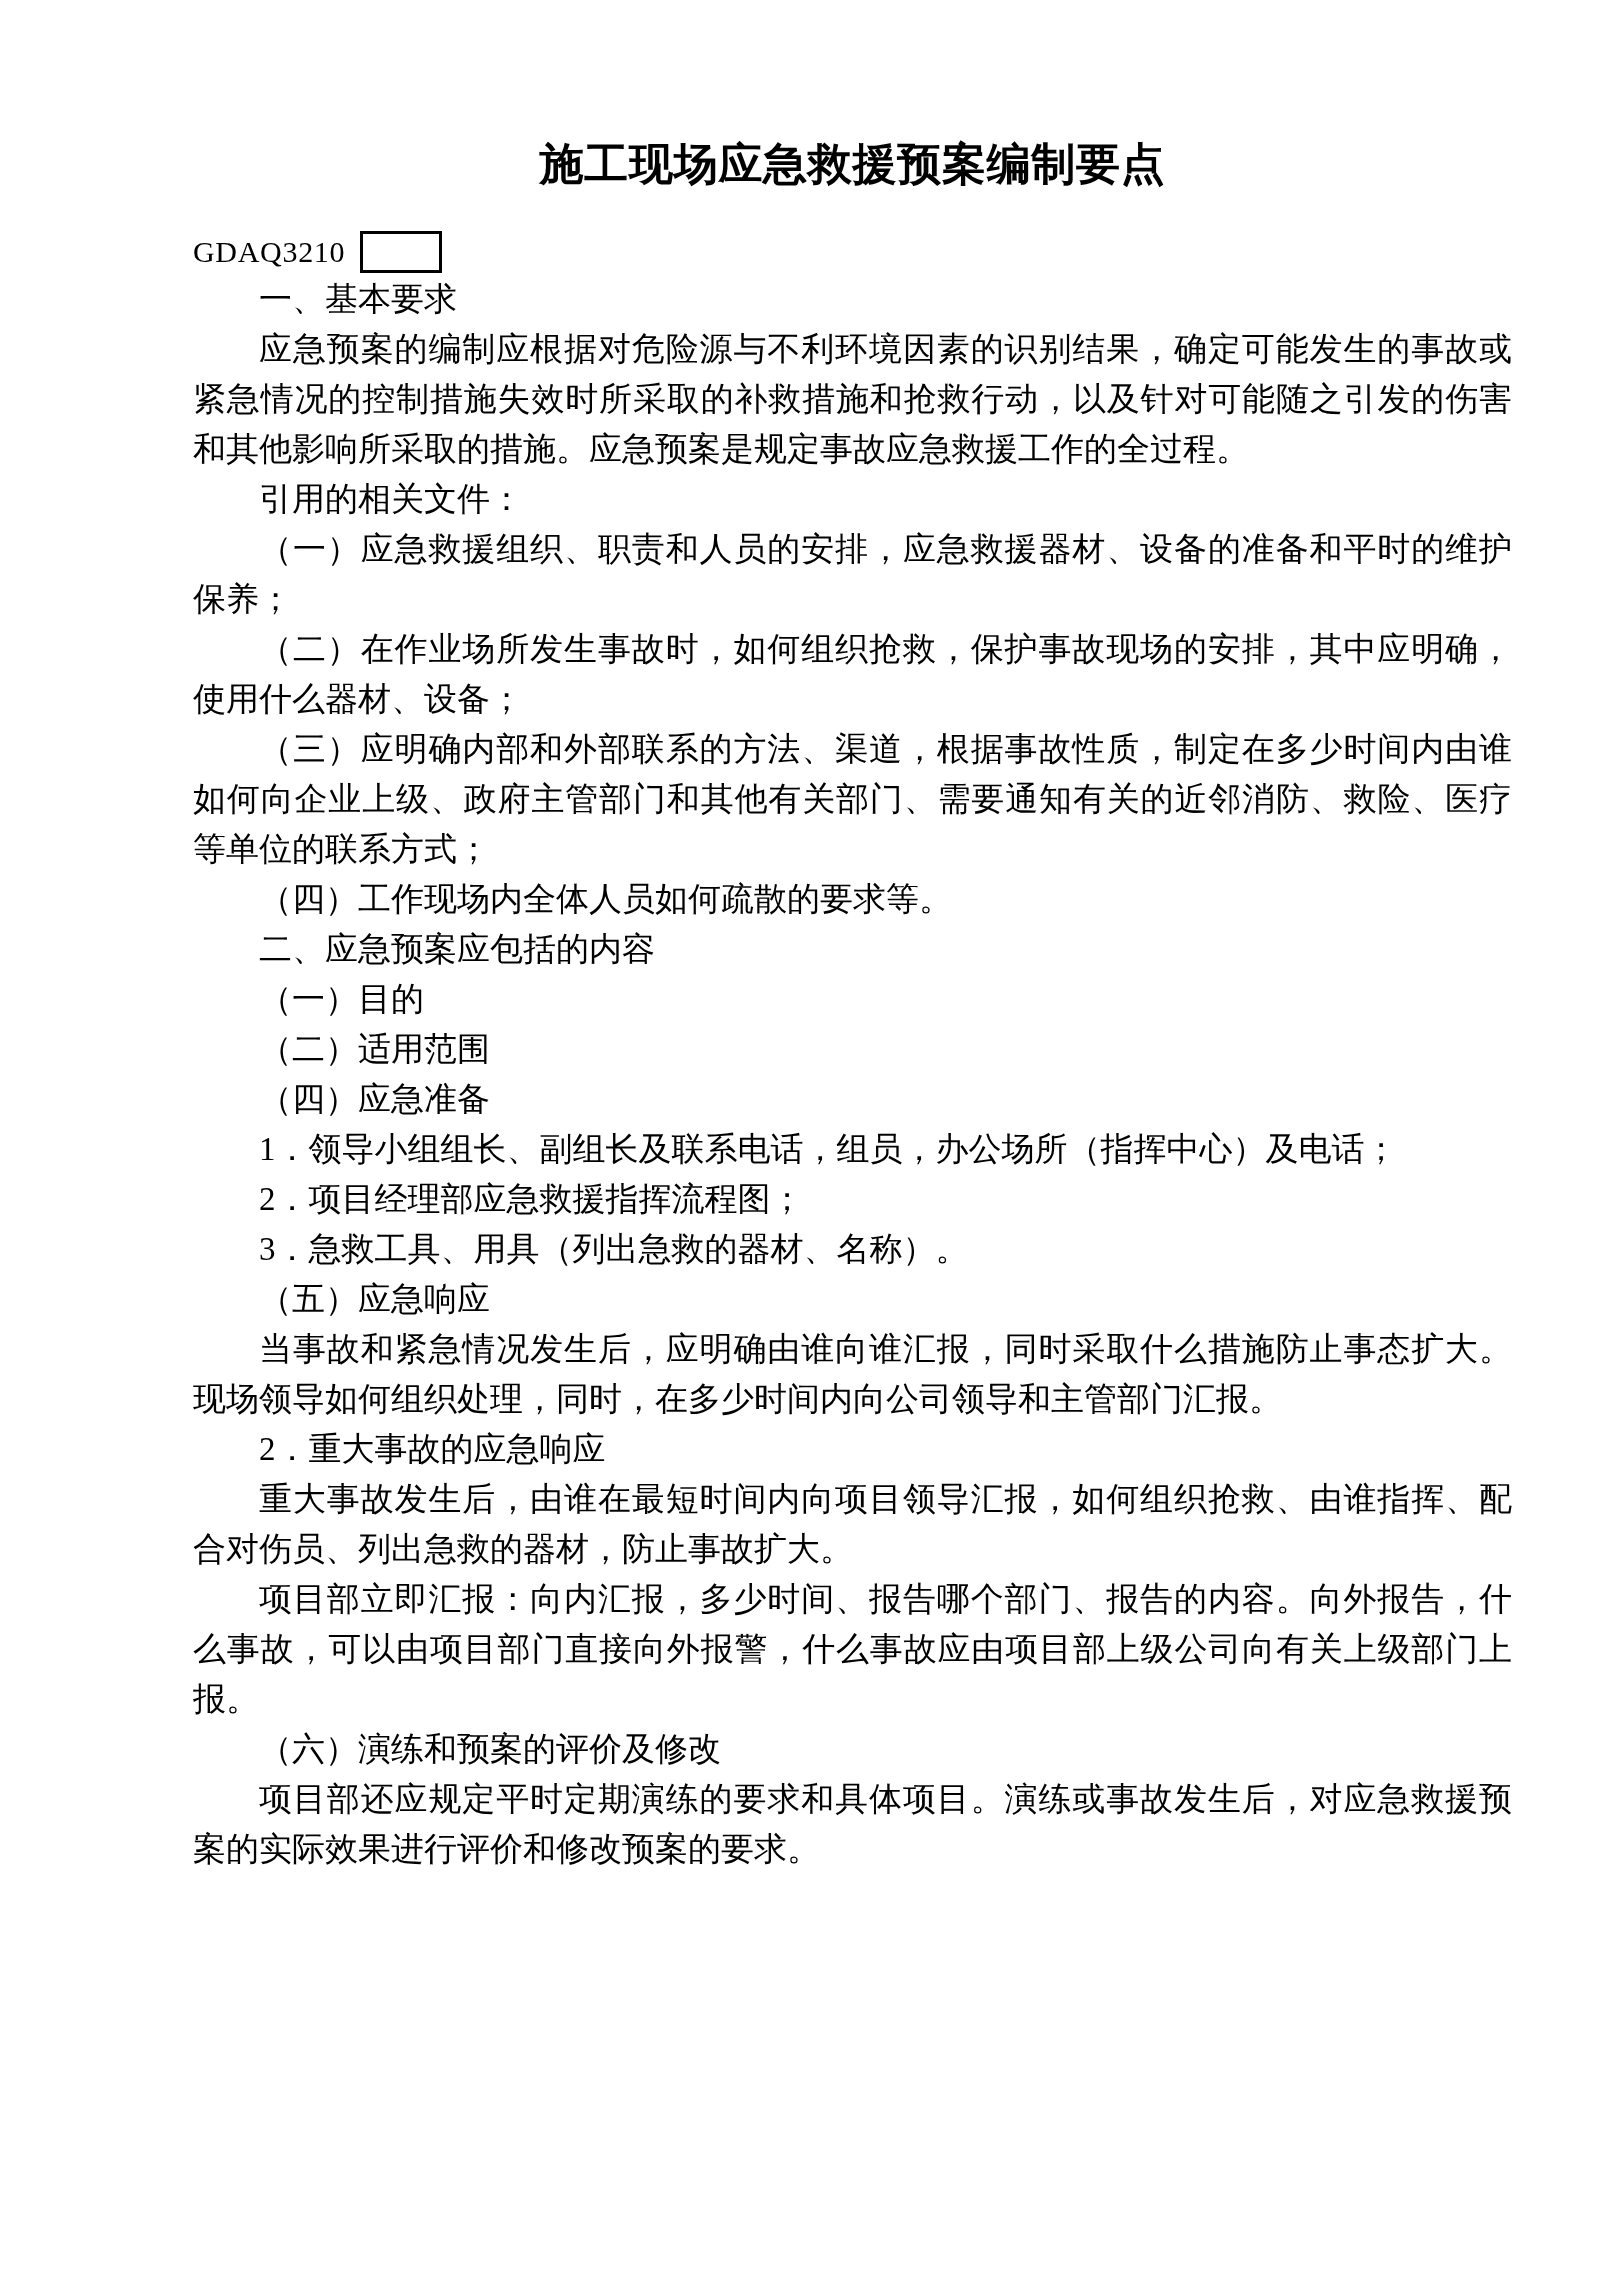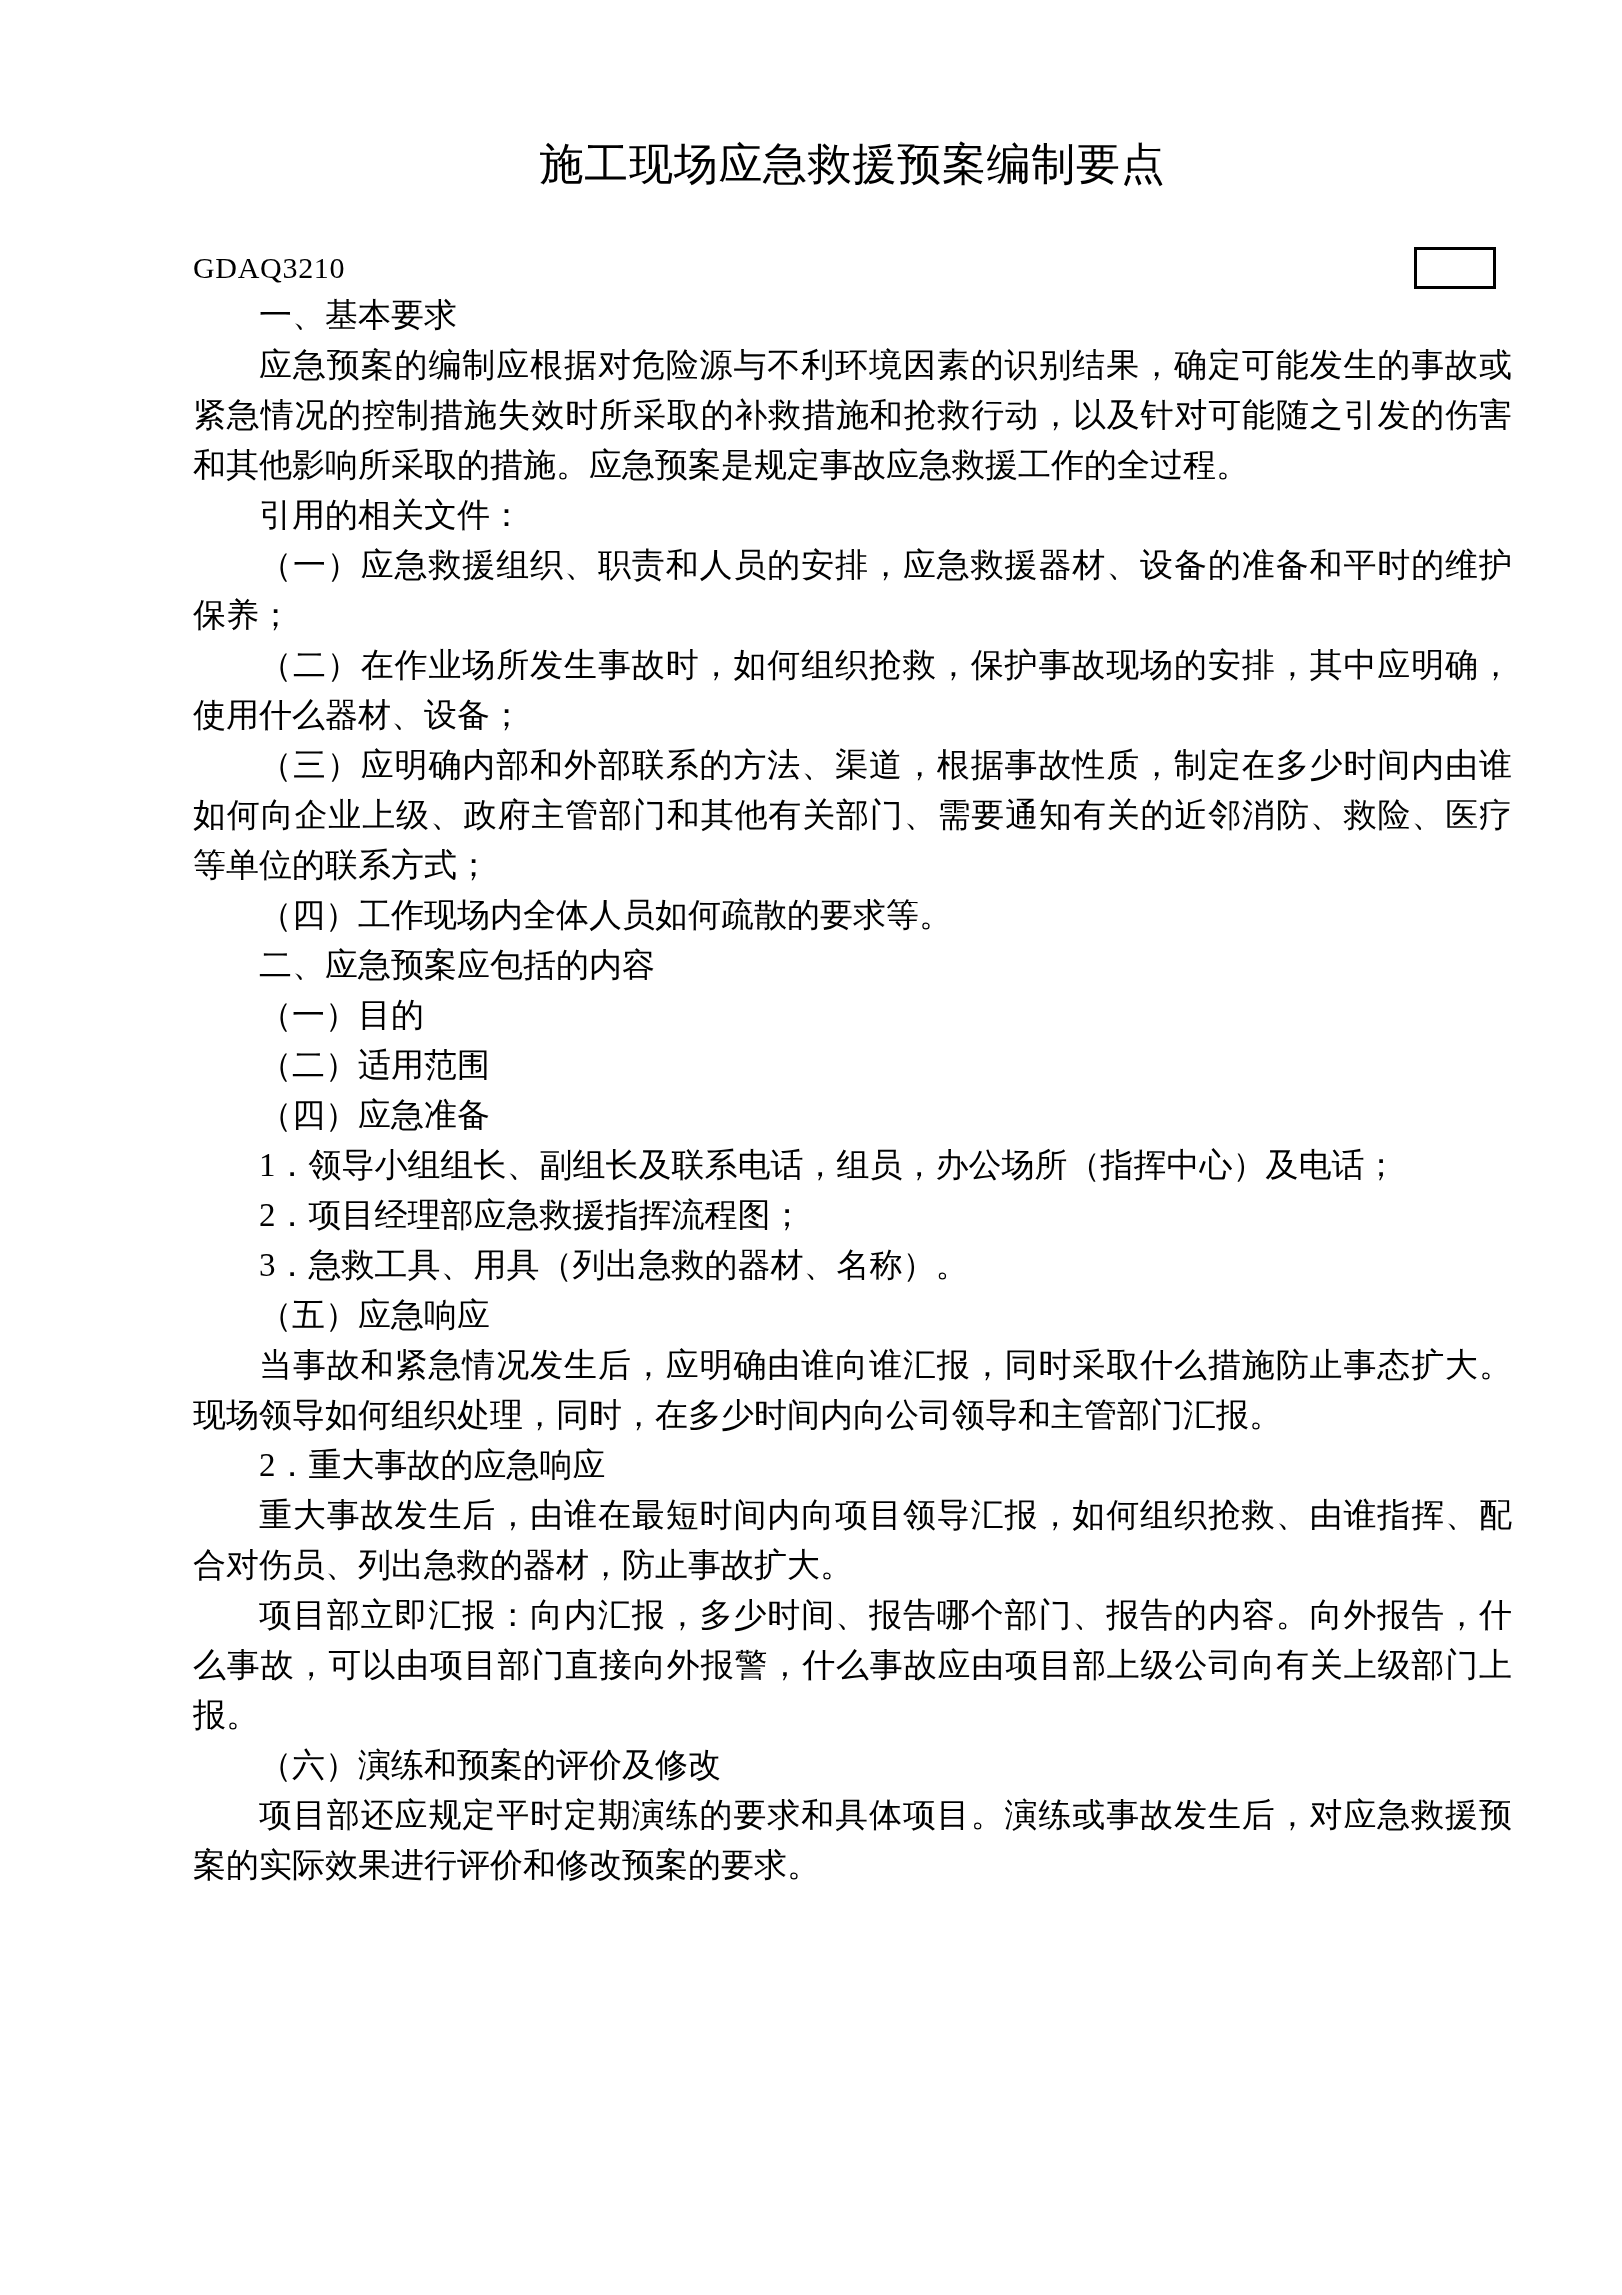"施工现场应急救援预案编制要点" .doc-title { font-weight: normal -> bold }
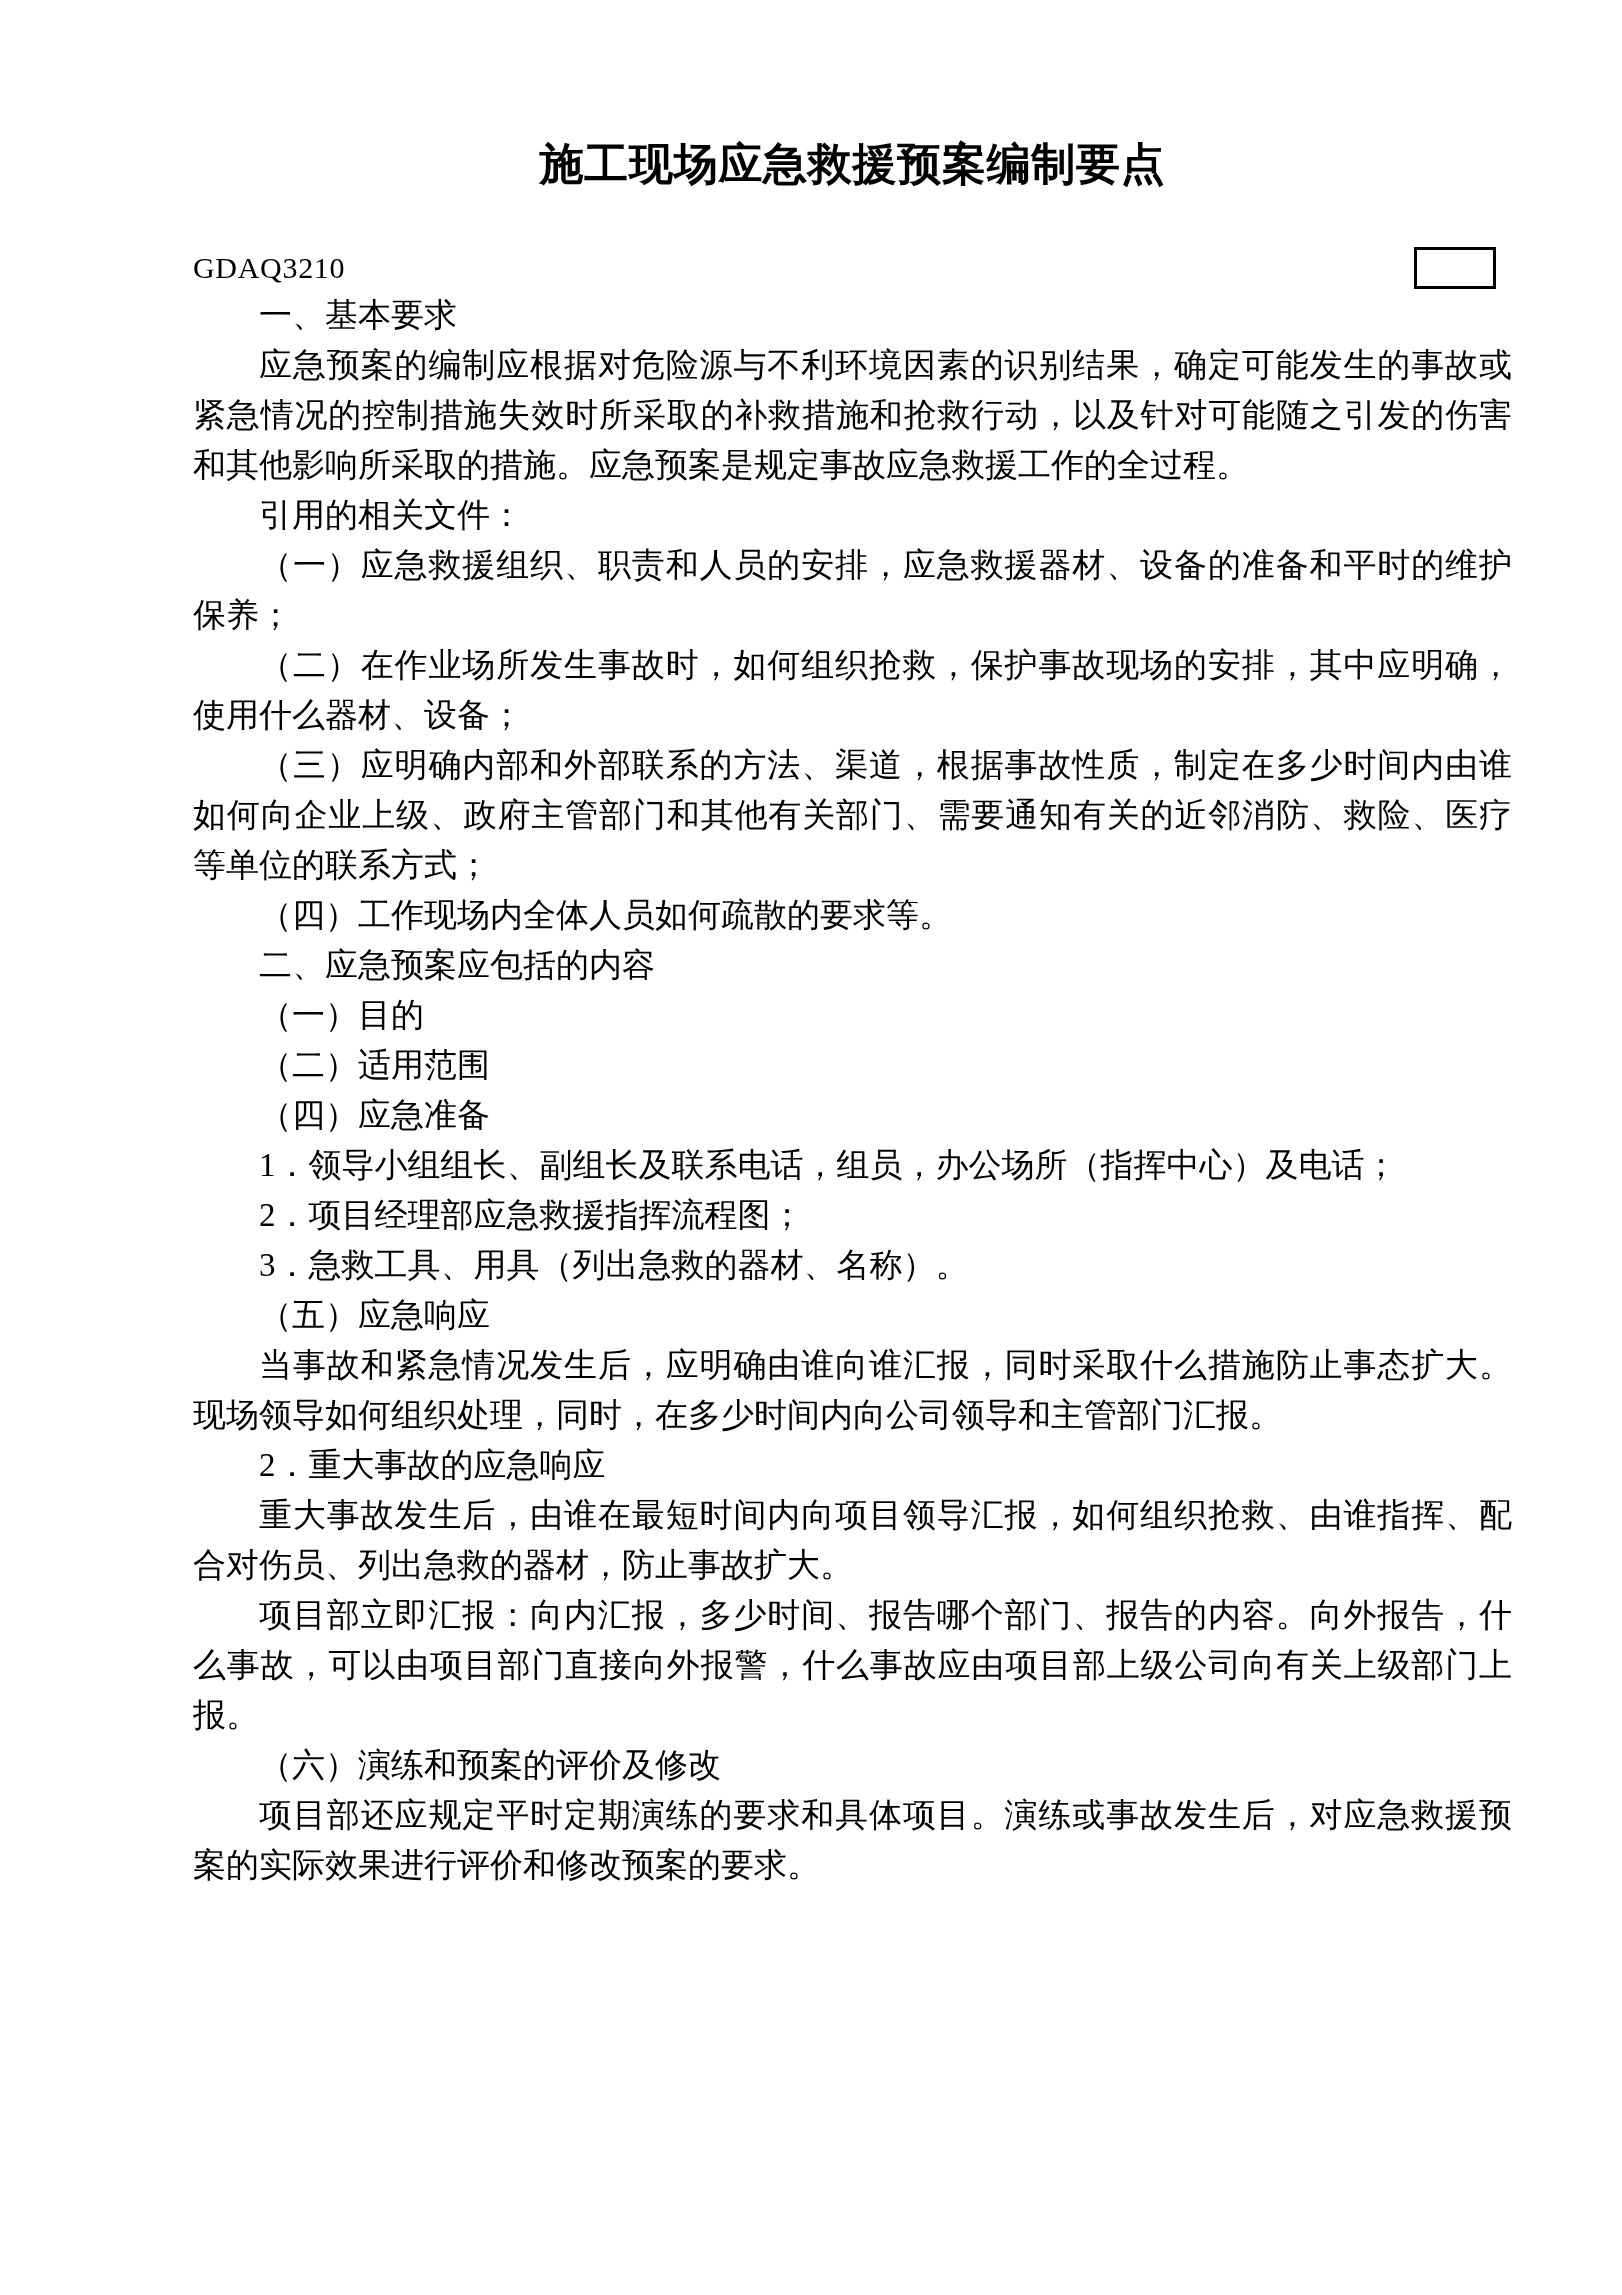"GDAQ3210" .code-row { justify-content: space-between -> flex-start; margin-top: 52px -> 36px }
